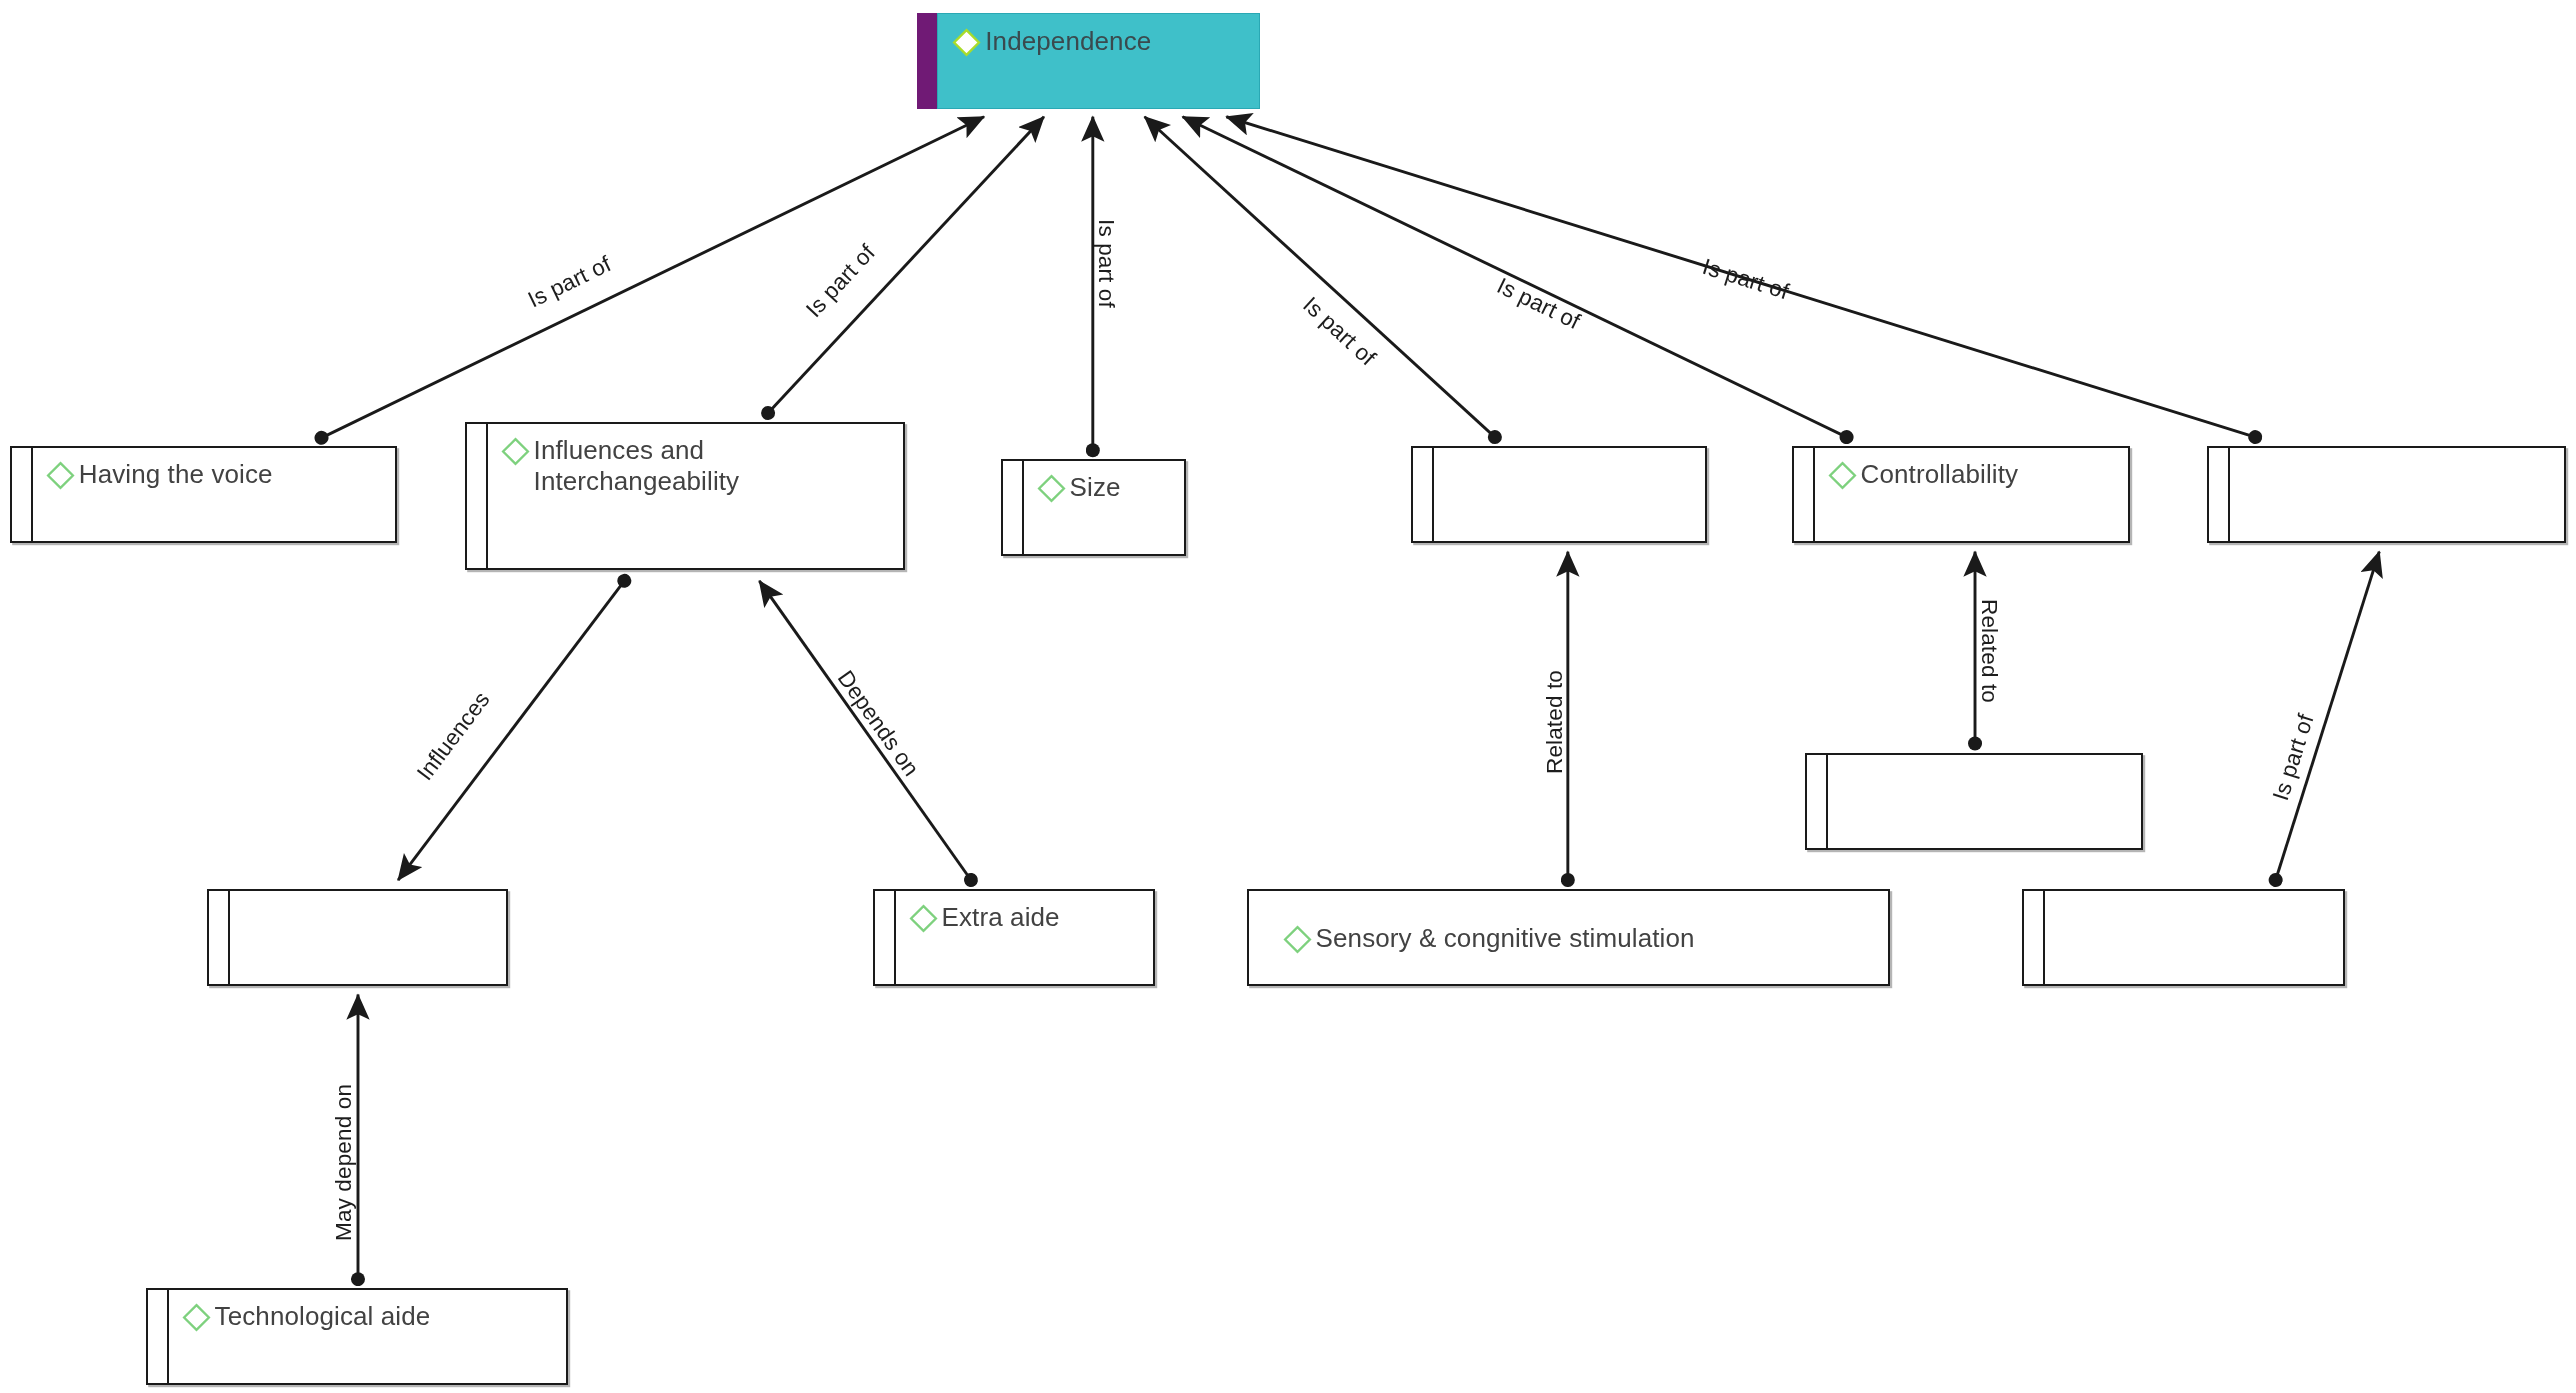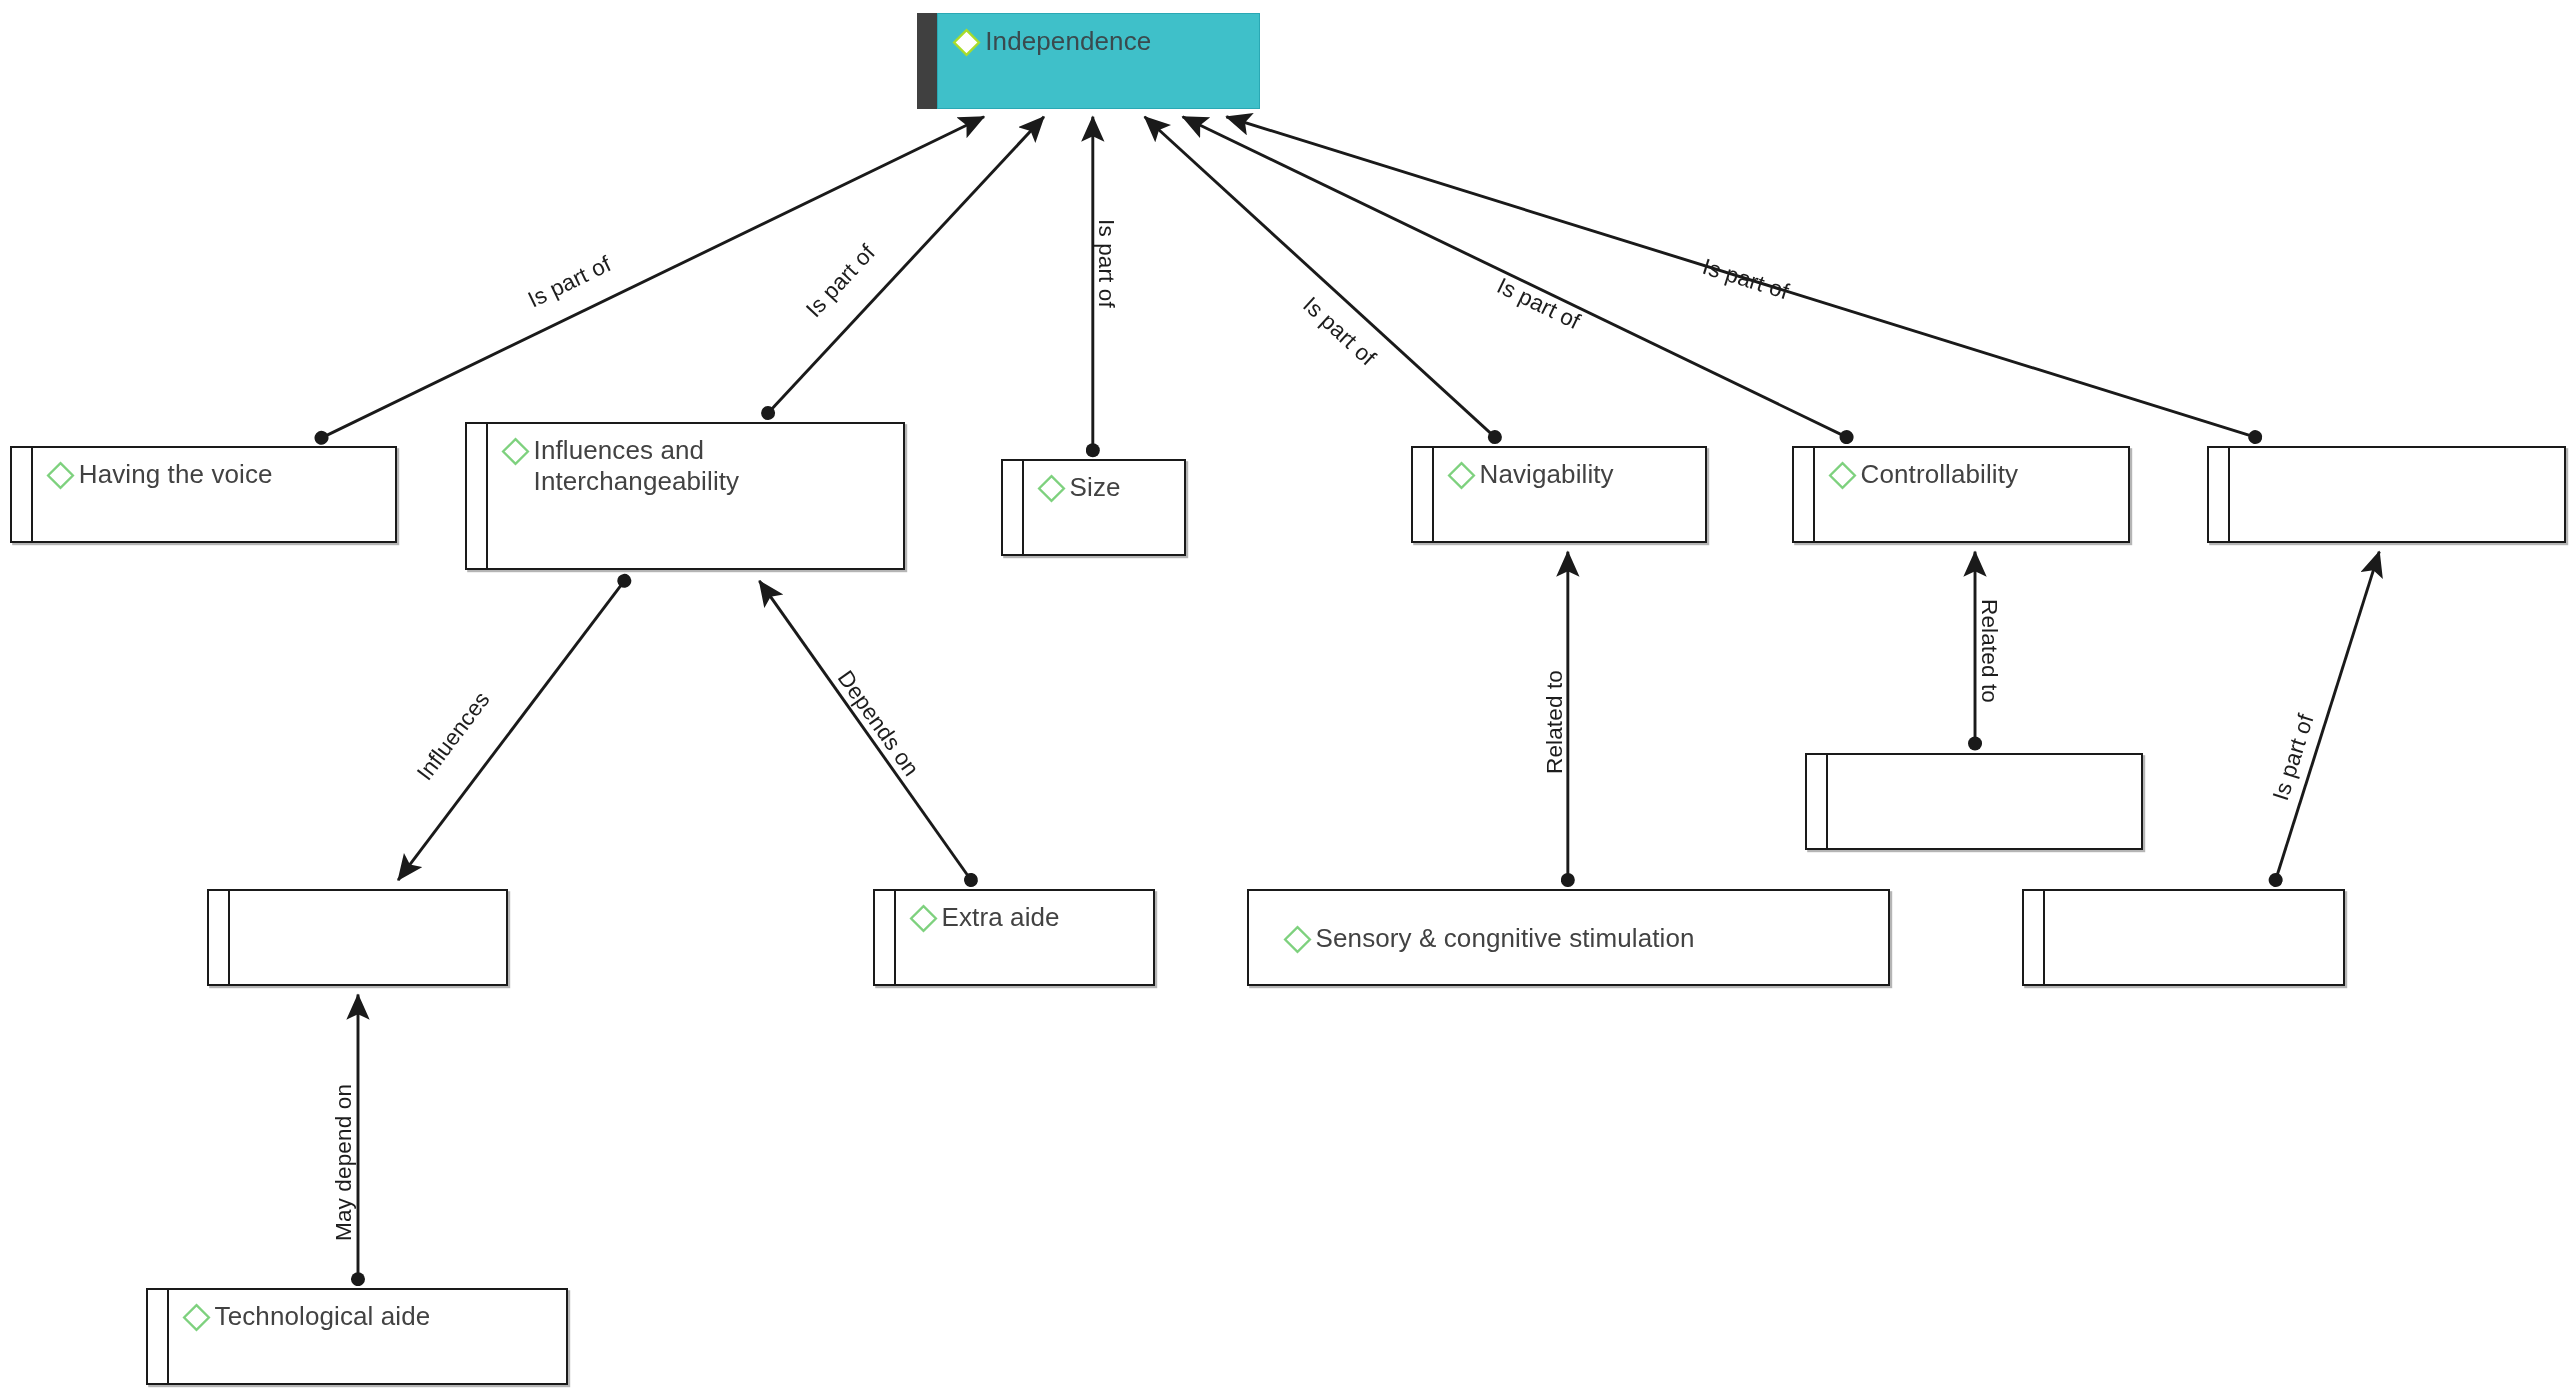"Independence" .node.root { background: #404040 -> #701a75 }
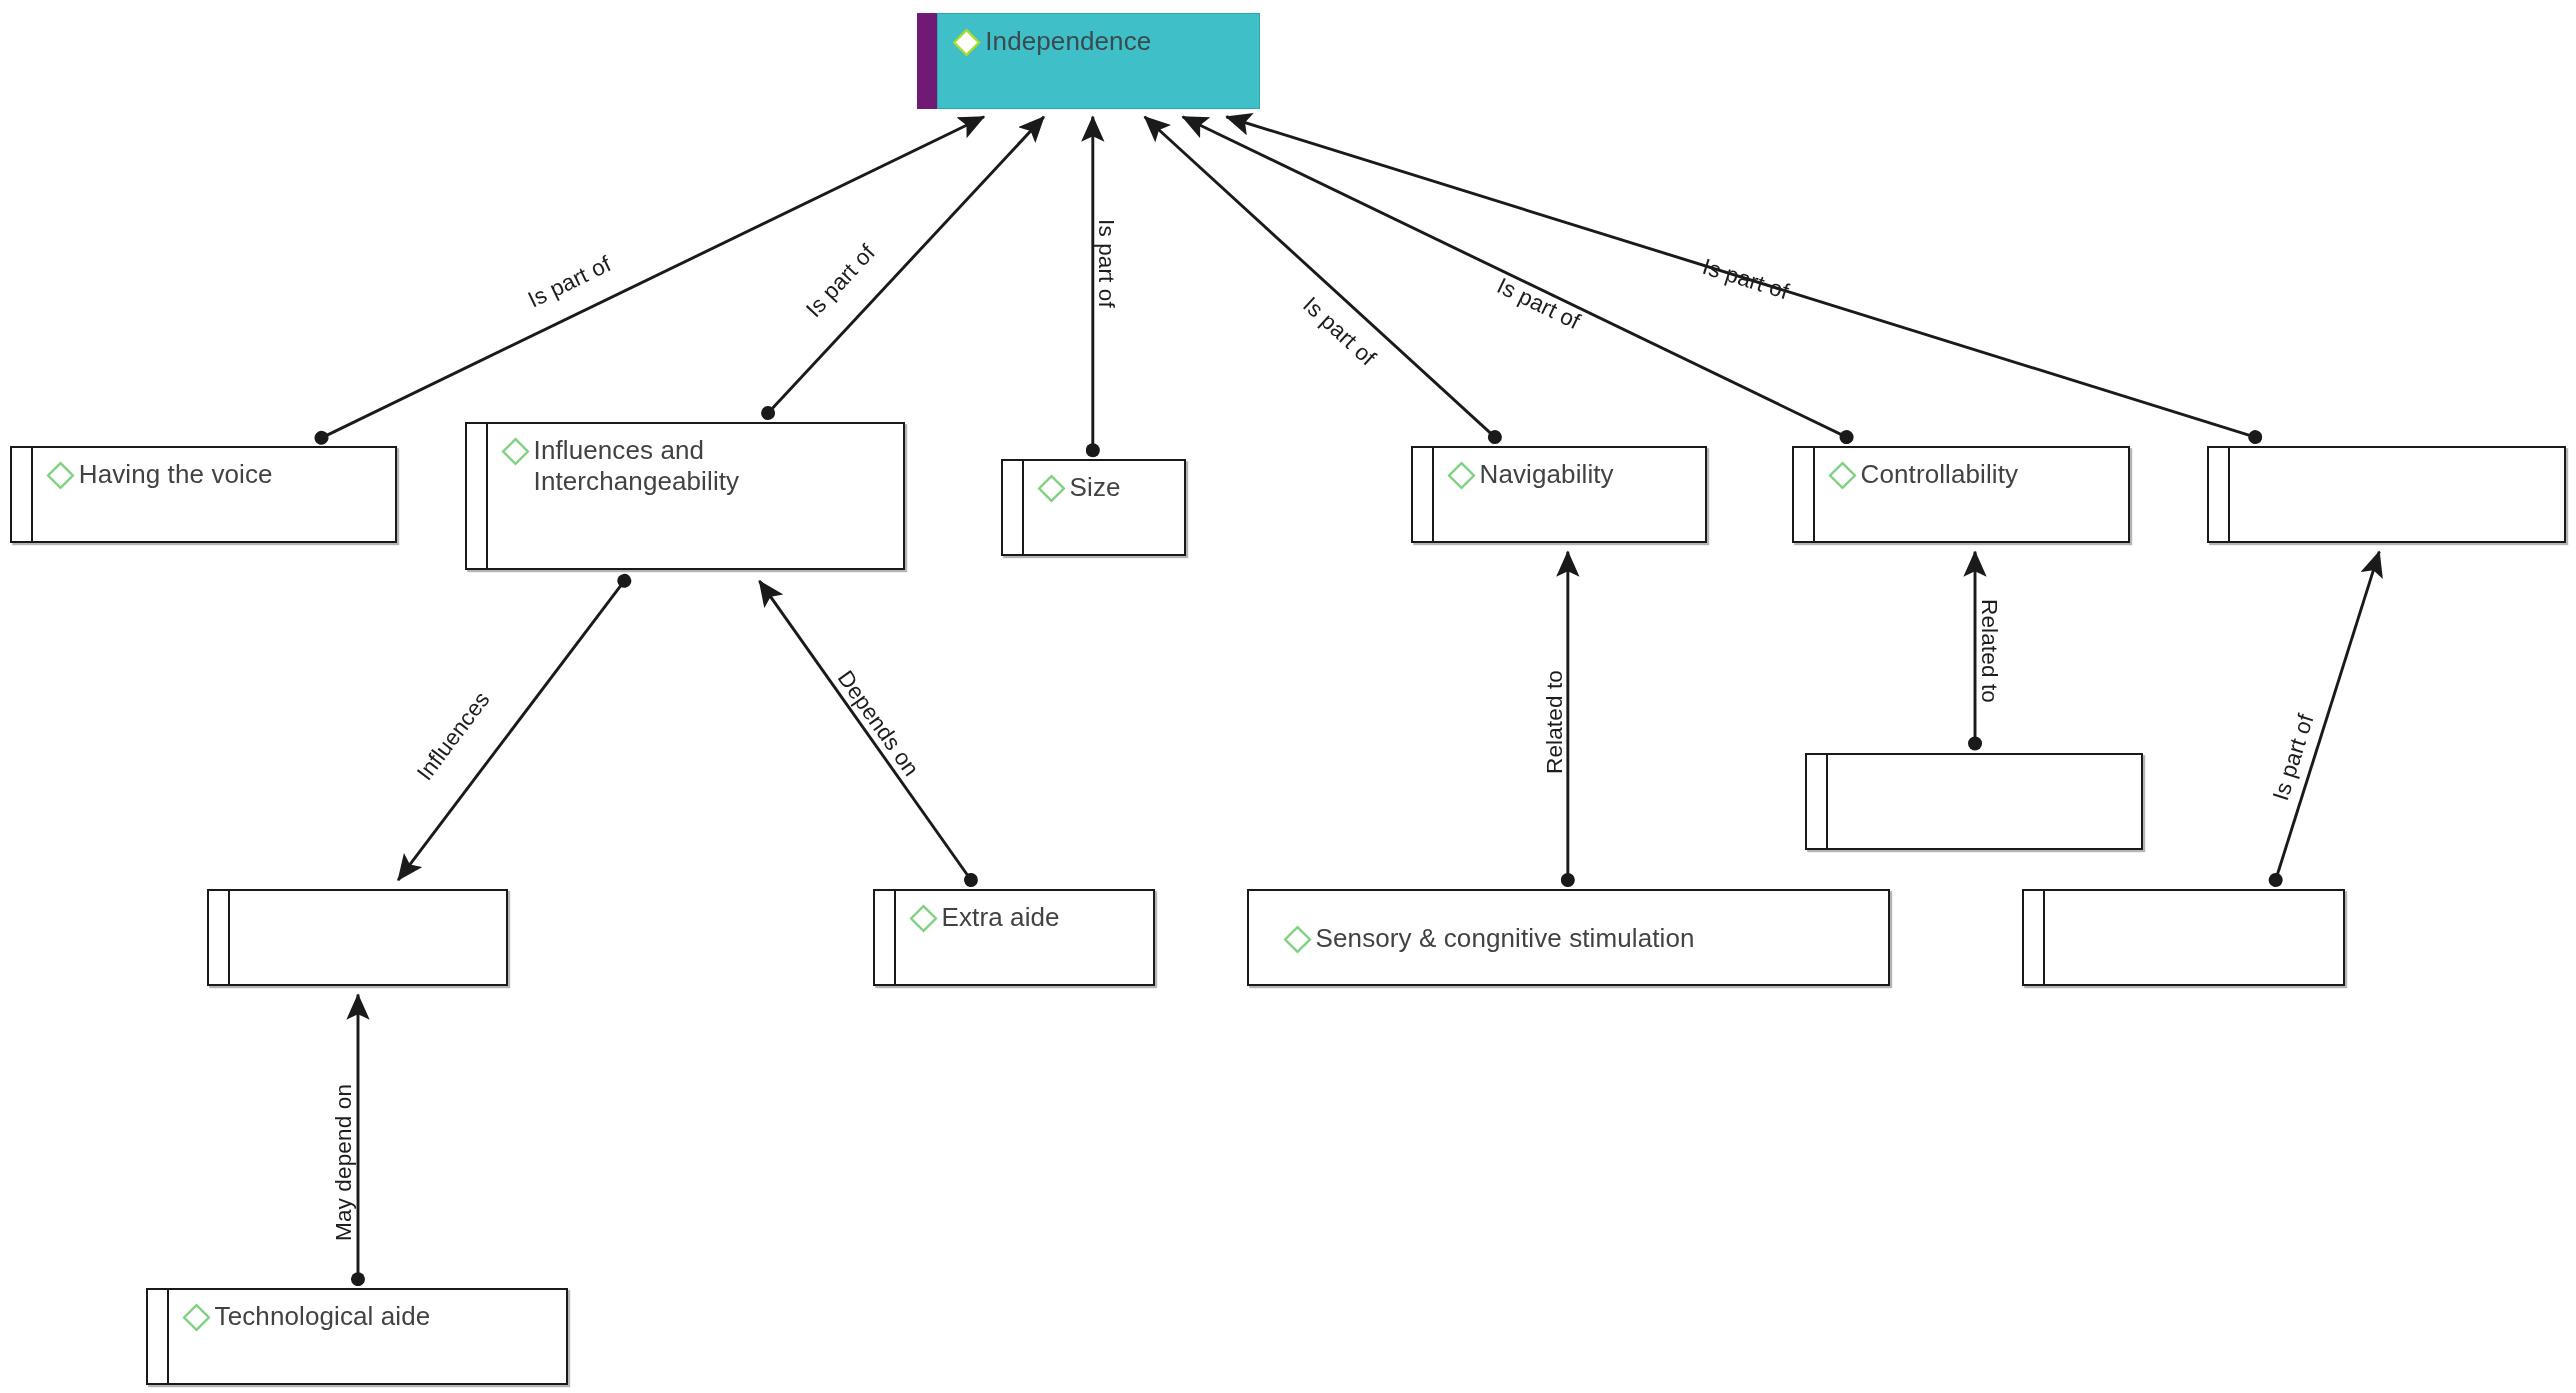"Navigability" div.body { html: <div> <svg> <path></path> </svg> <div>Navigability</div> </div> -> none }
